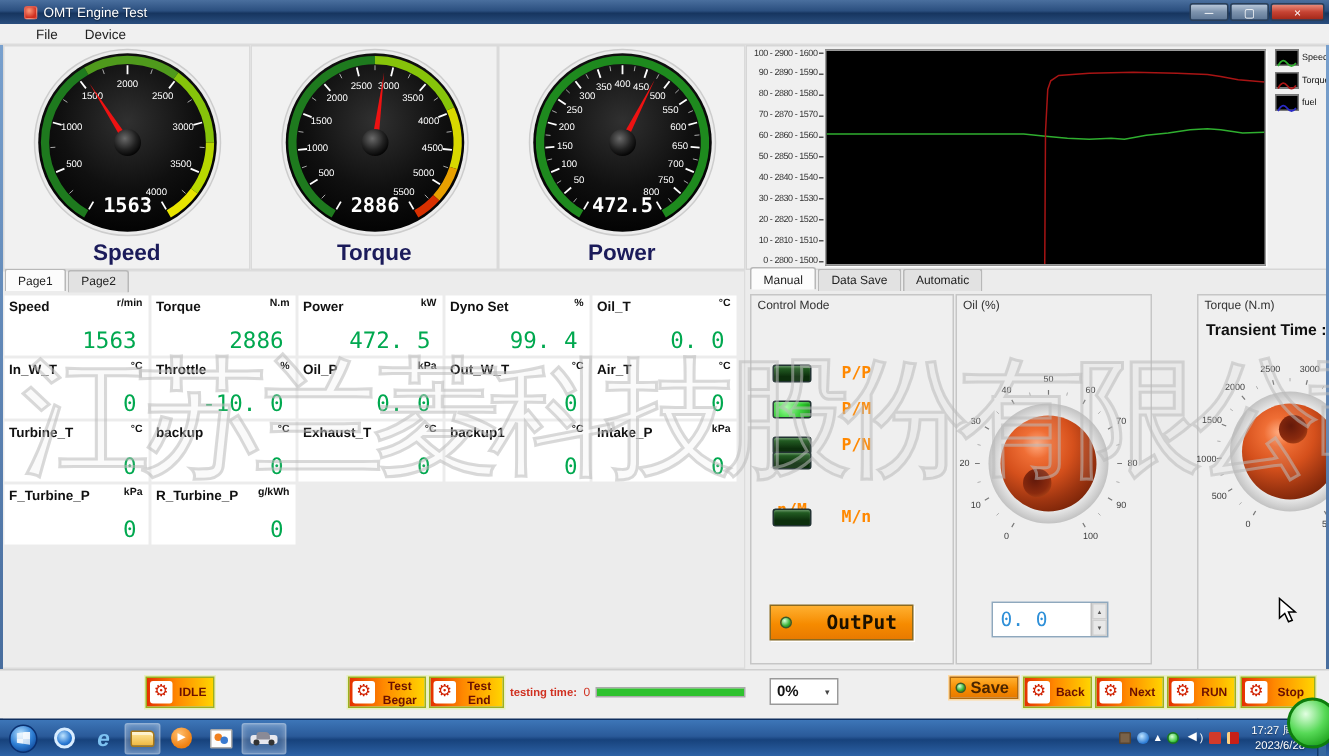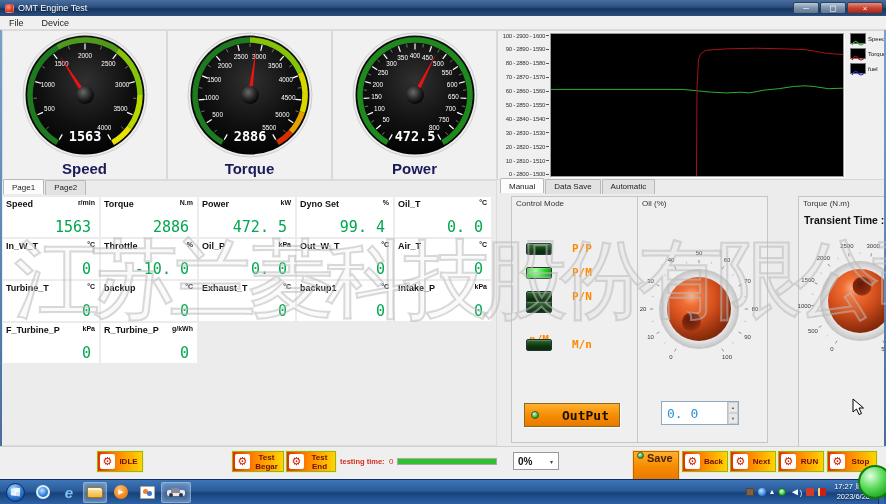"OMT Engine Test" .titlebar { padding-left: none -> 11px }
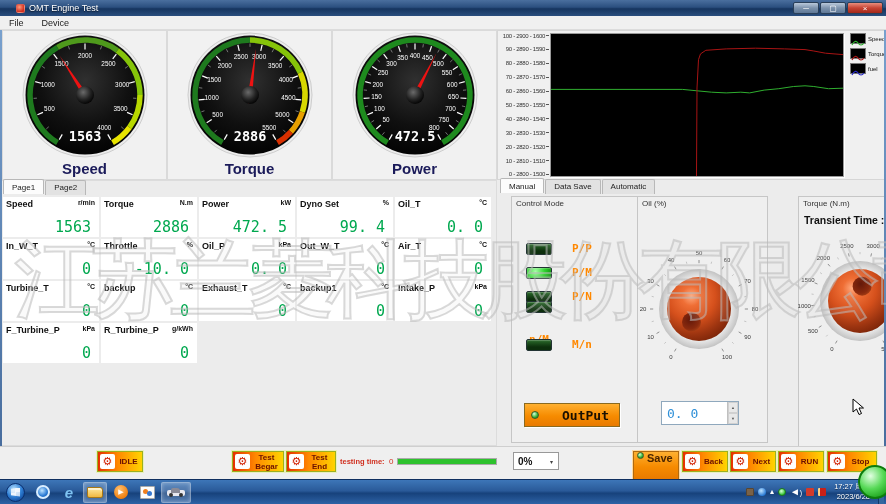"File" .menubar { padding-left: 9px -> 24px }
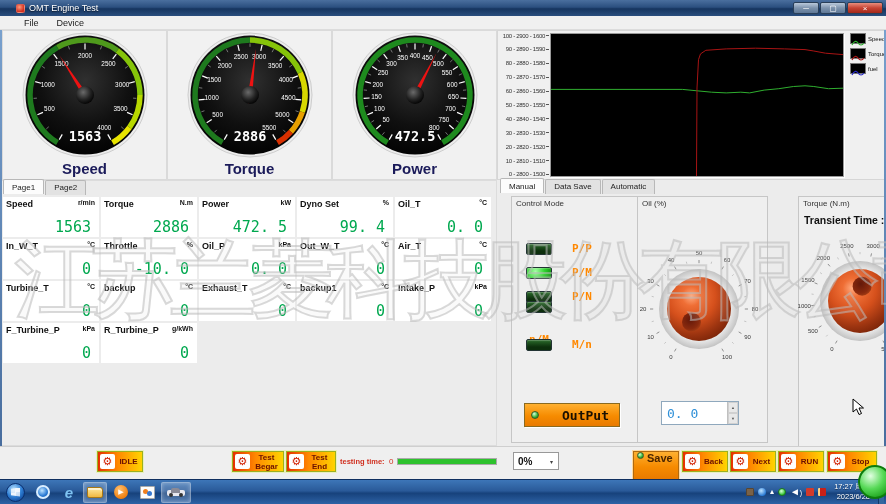"Control Mode" .g-ctl { margin-left: 11px -> none }
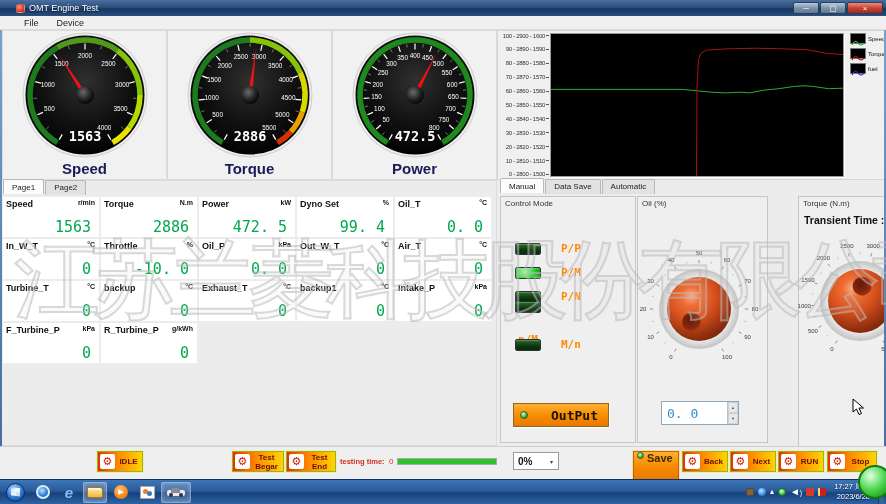"Save" .save-btn { align-items: none -> center; height: 29px -> 15px }
